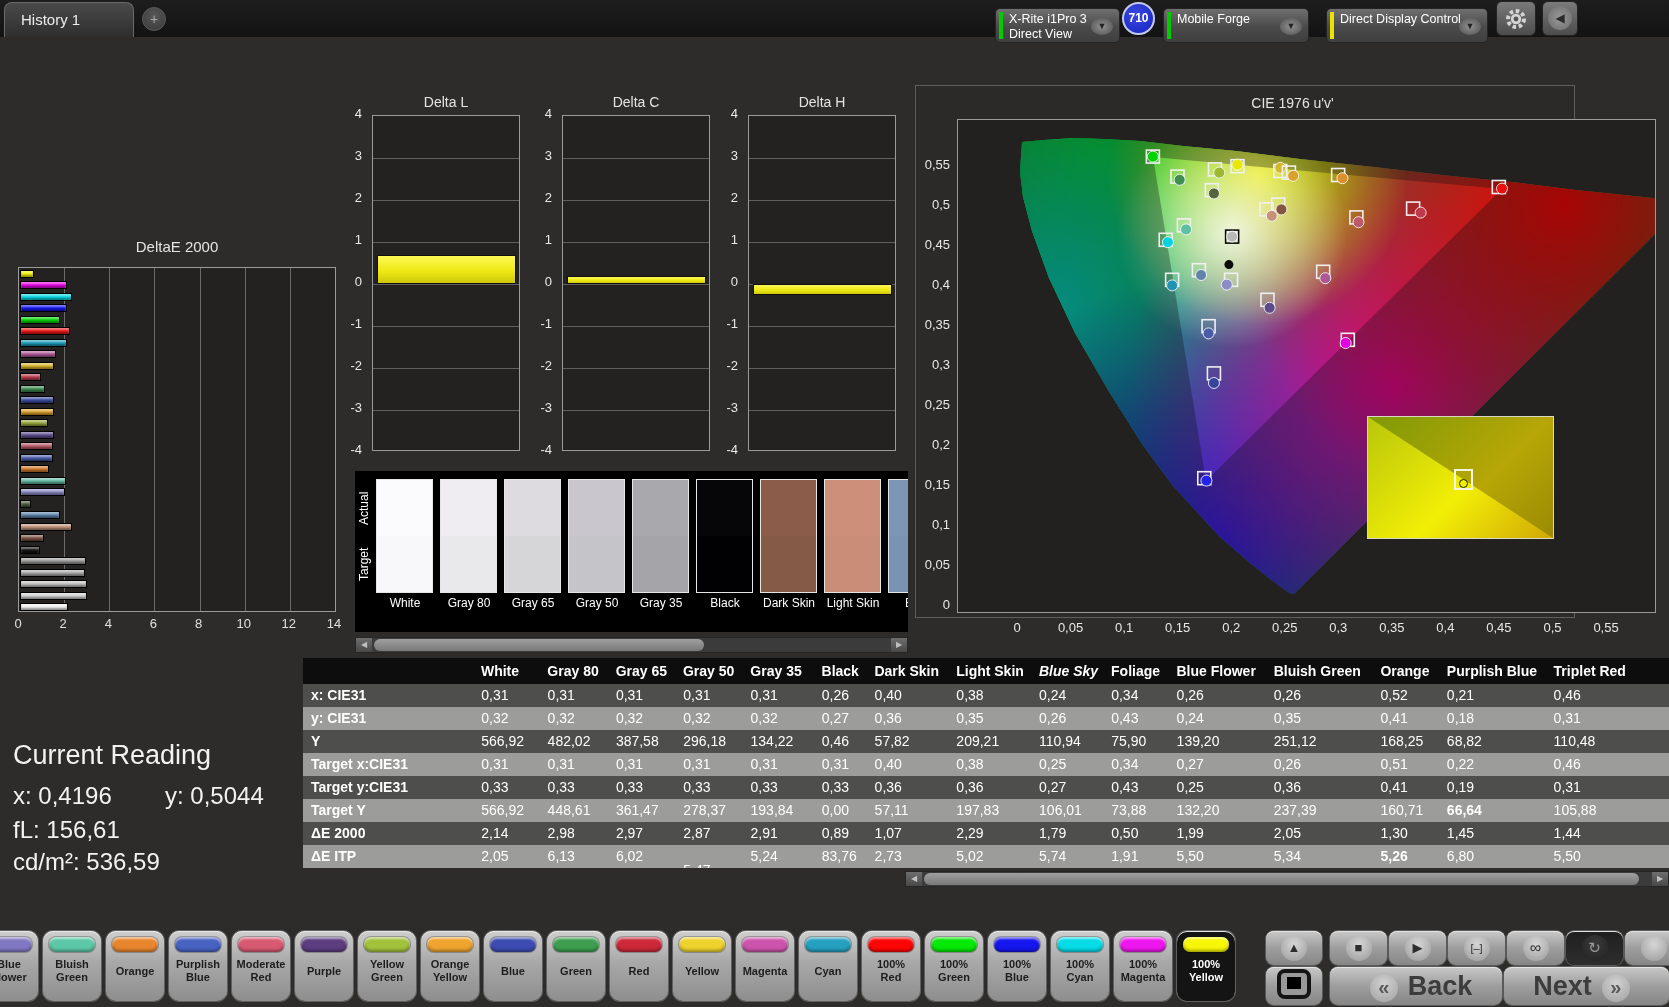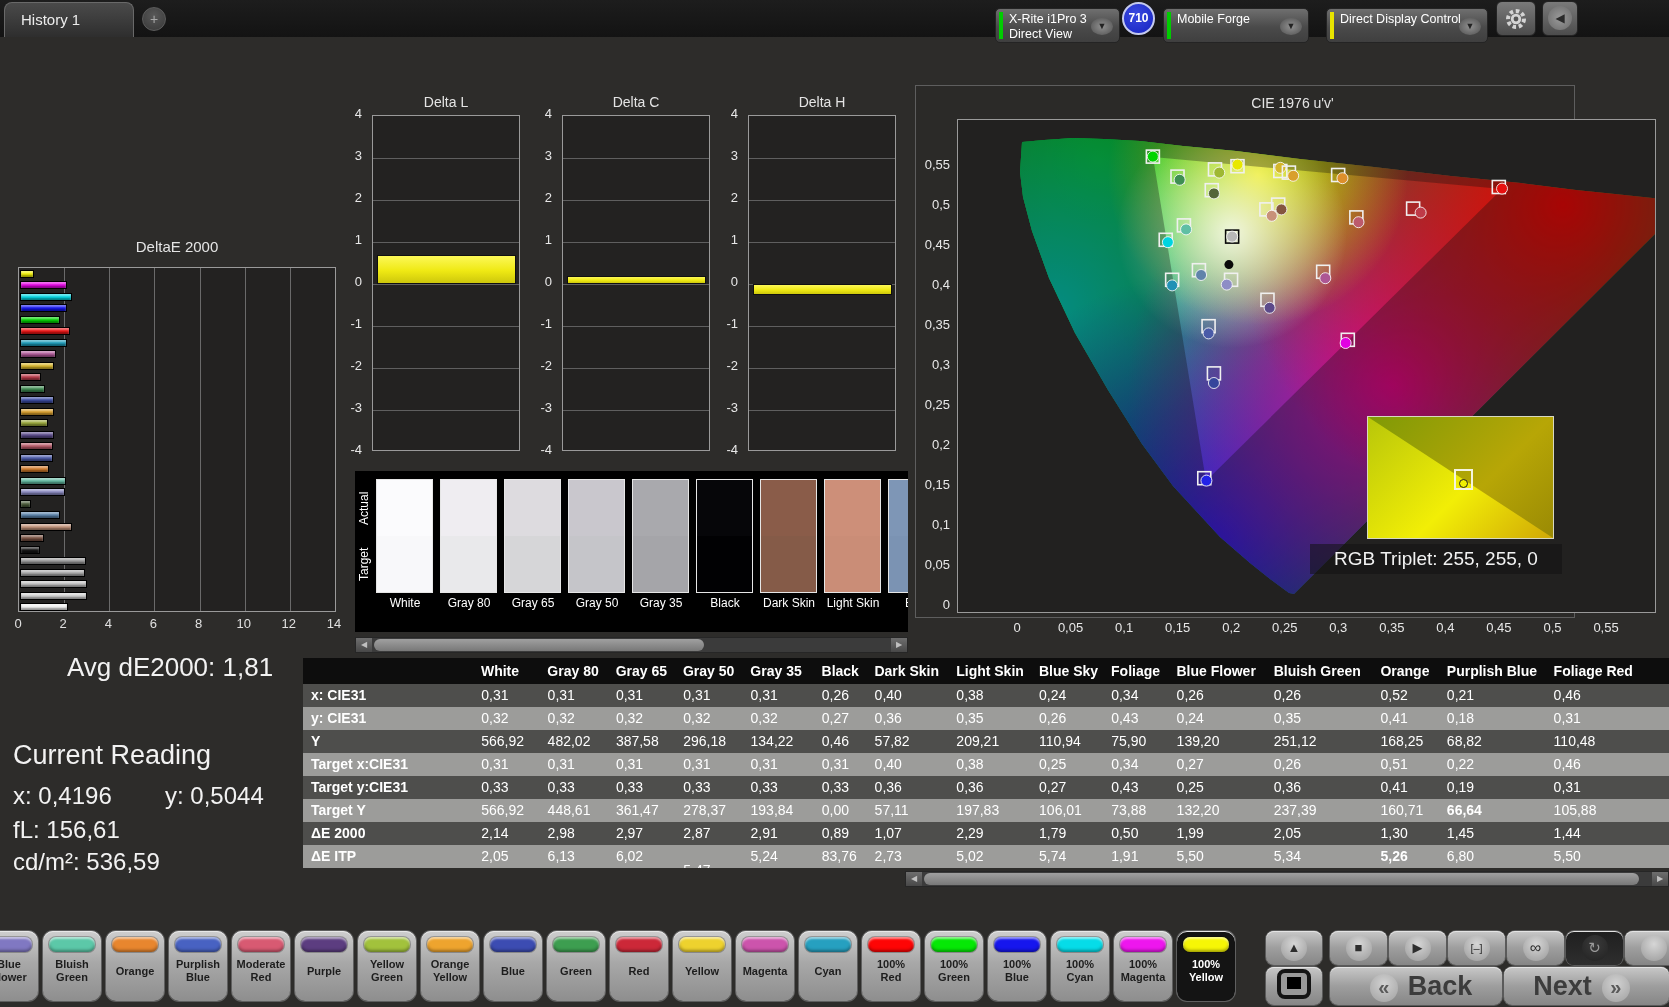"RGB Triplet: 255, 255, 0" div.rgblabel { html: <div>RGB Triplet: 255, 255, 0</div> -> none }
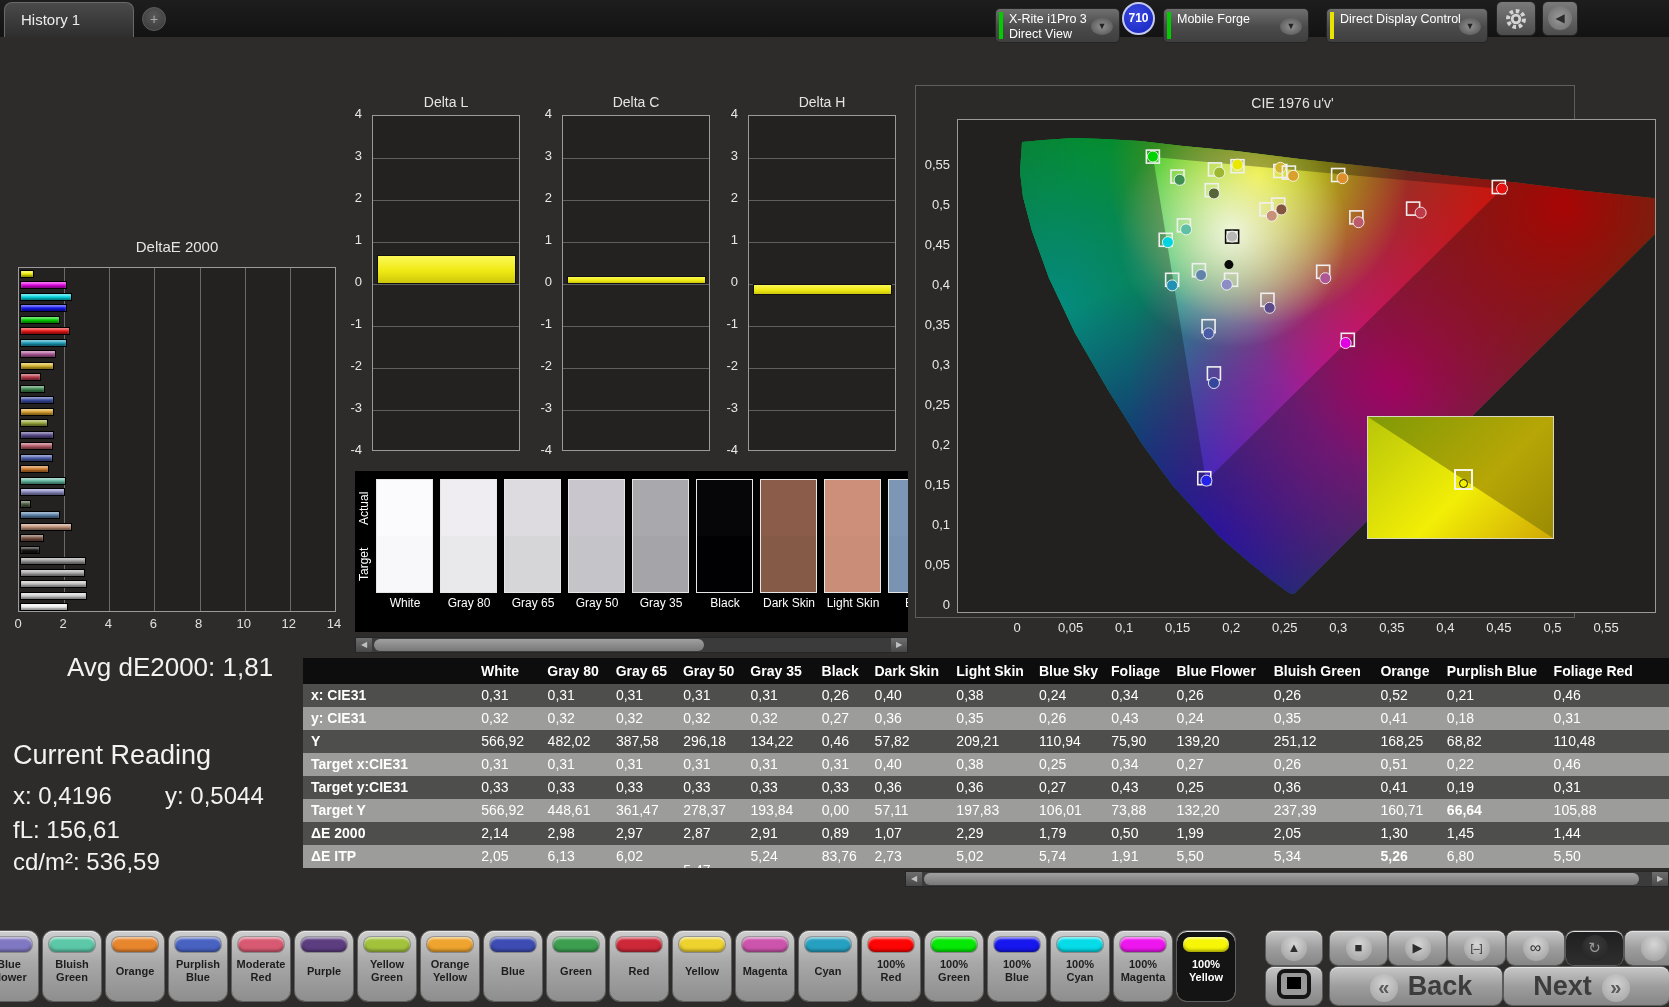"Avg dE2000: 1,81" div.stat { html: <div>Avg dE2000: 1,81</div> -> none }
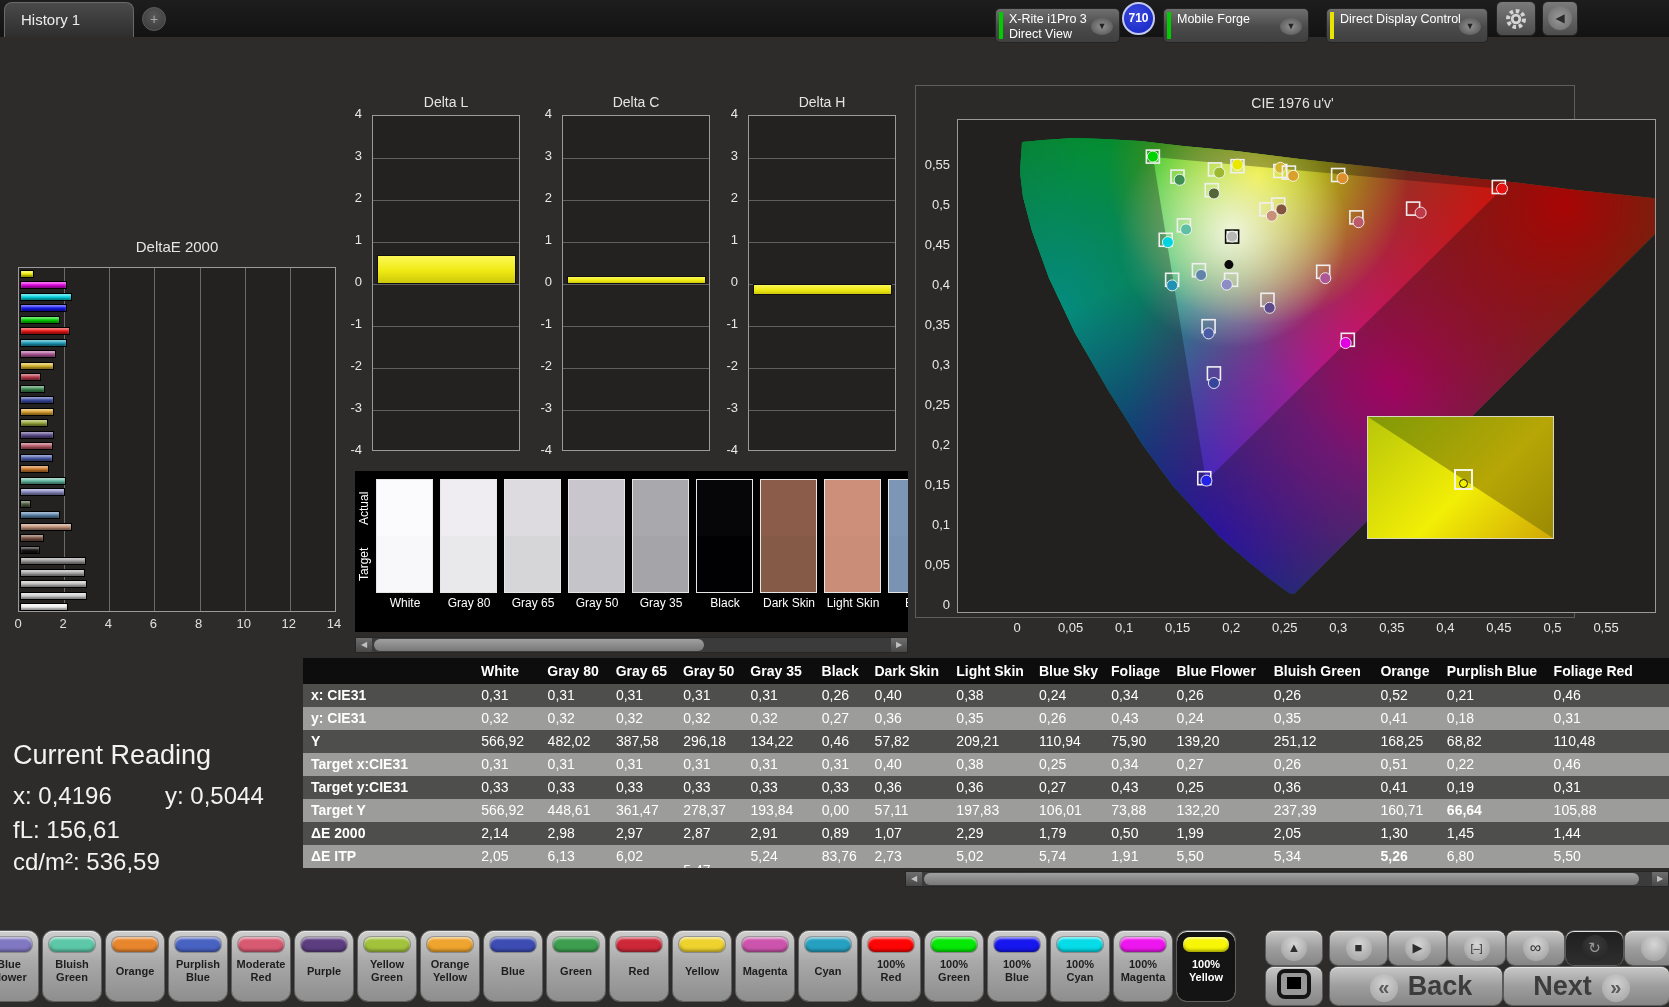"Blue Sky" span { font-style: none -> italic }
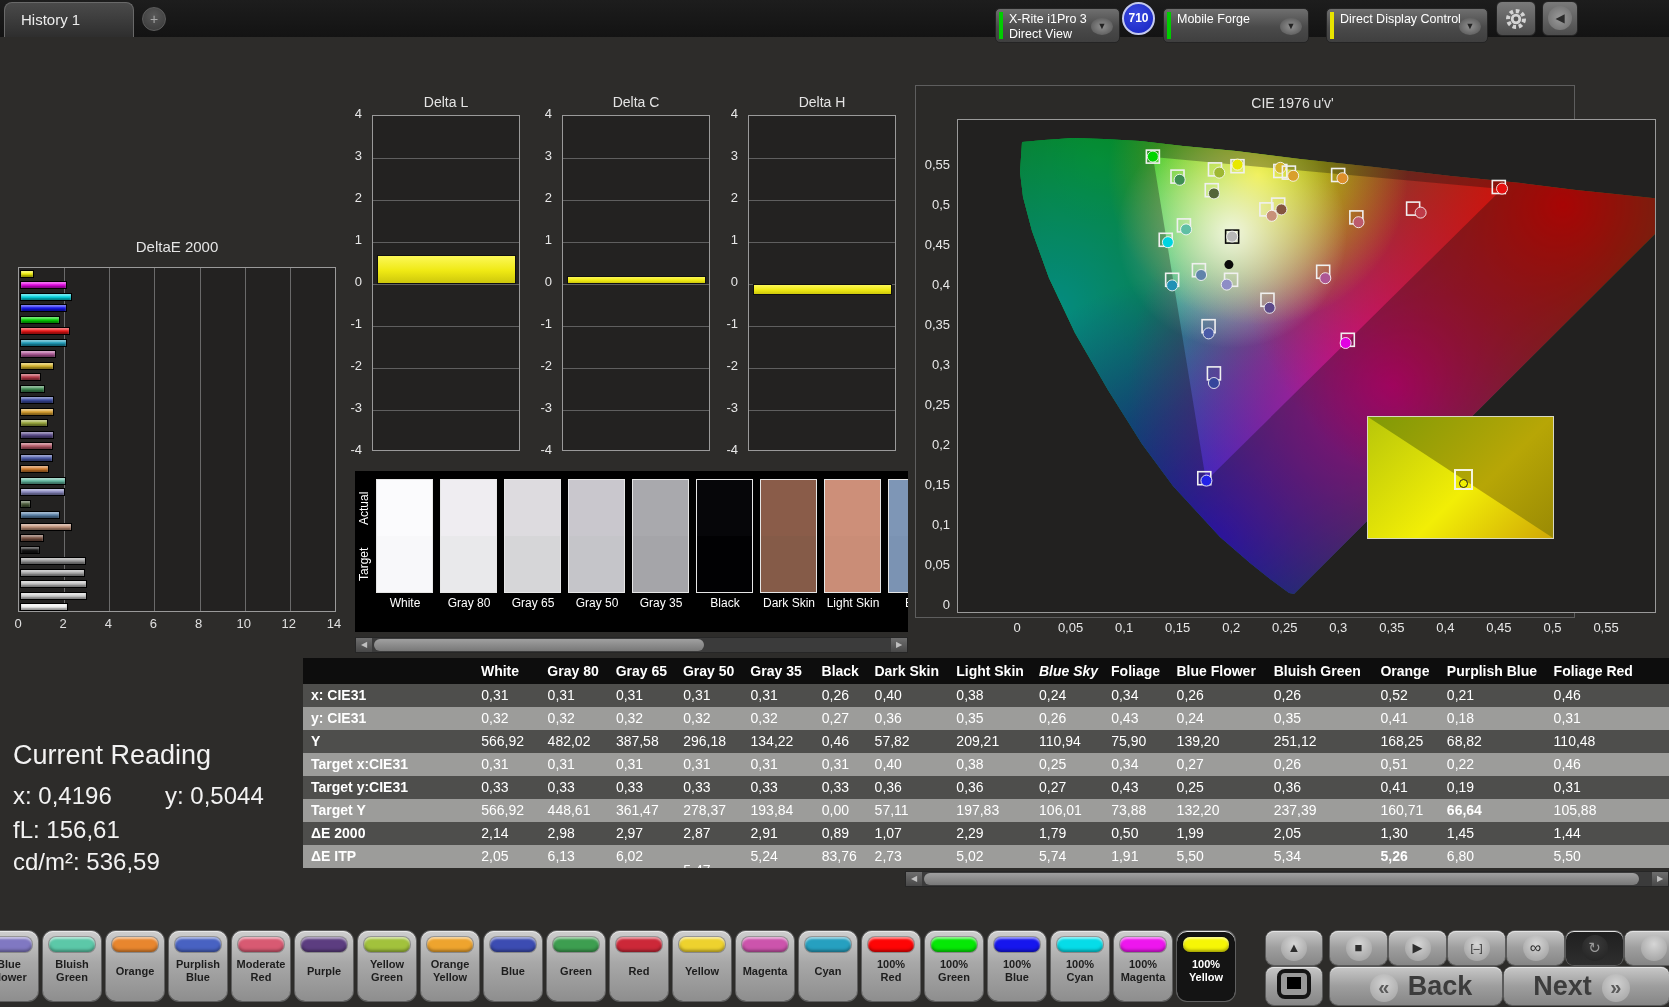"Foliage Red" span { text: Foliage -> Triplet }
